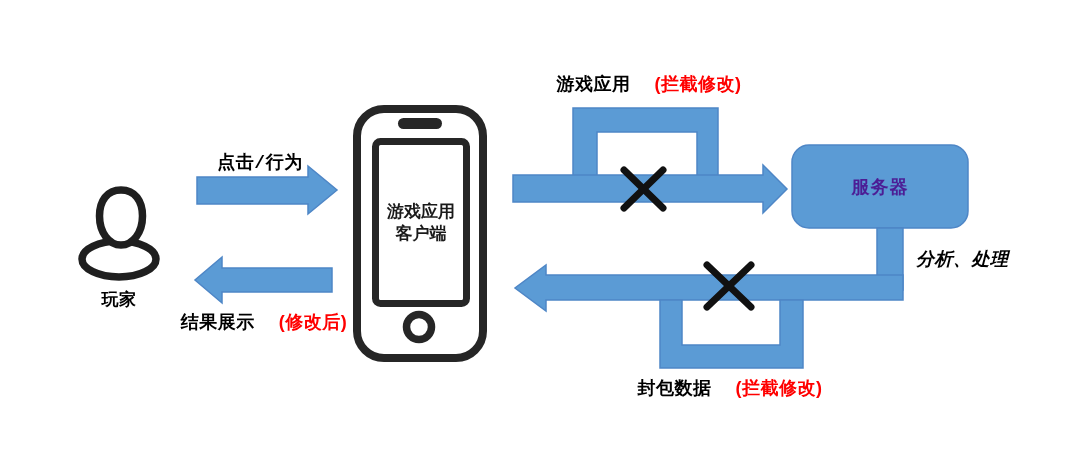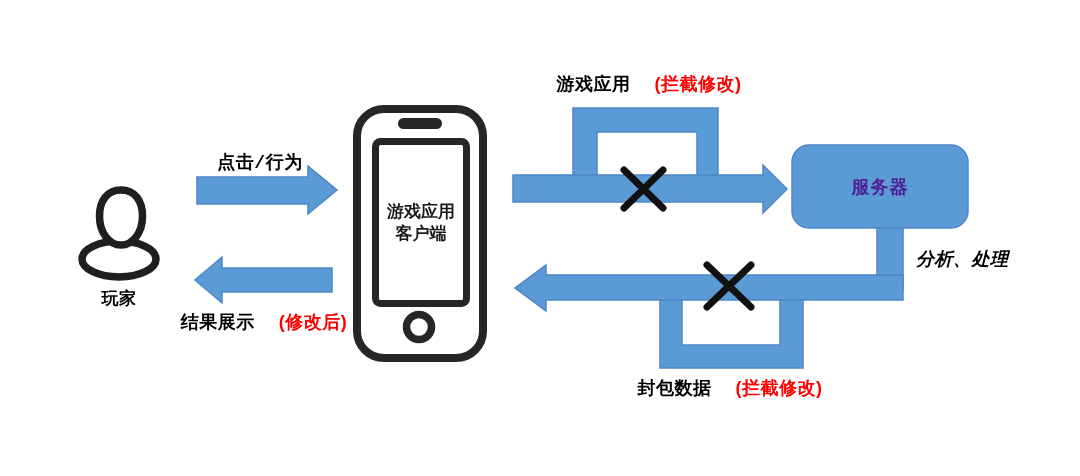"玩家" div.lbl { font-family: Liberation Mono, monospace -> none }
